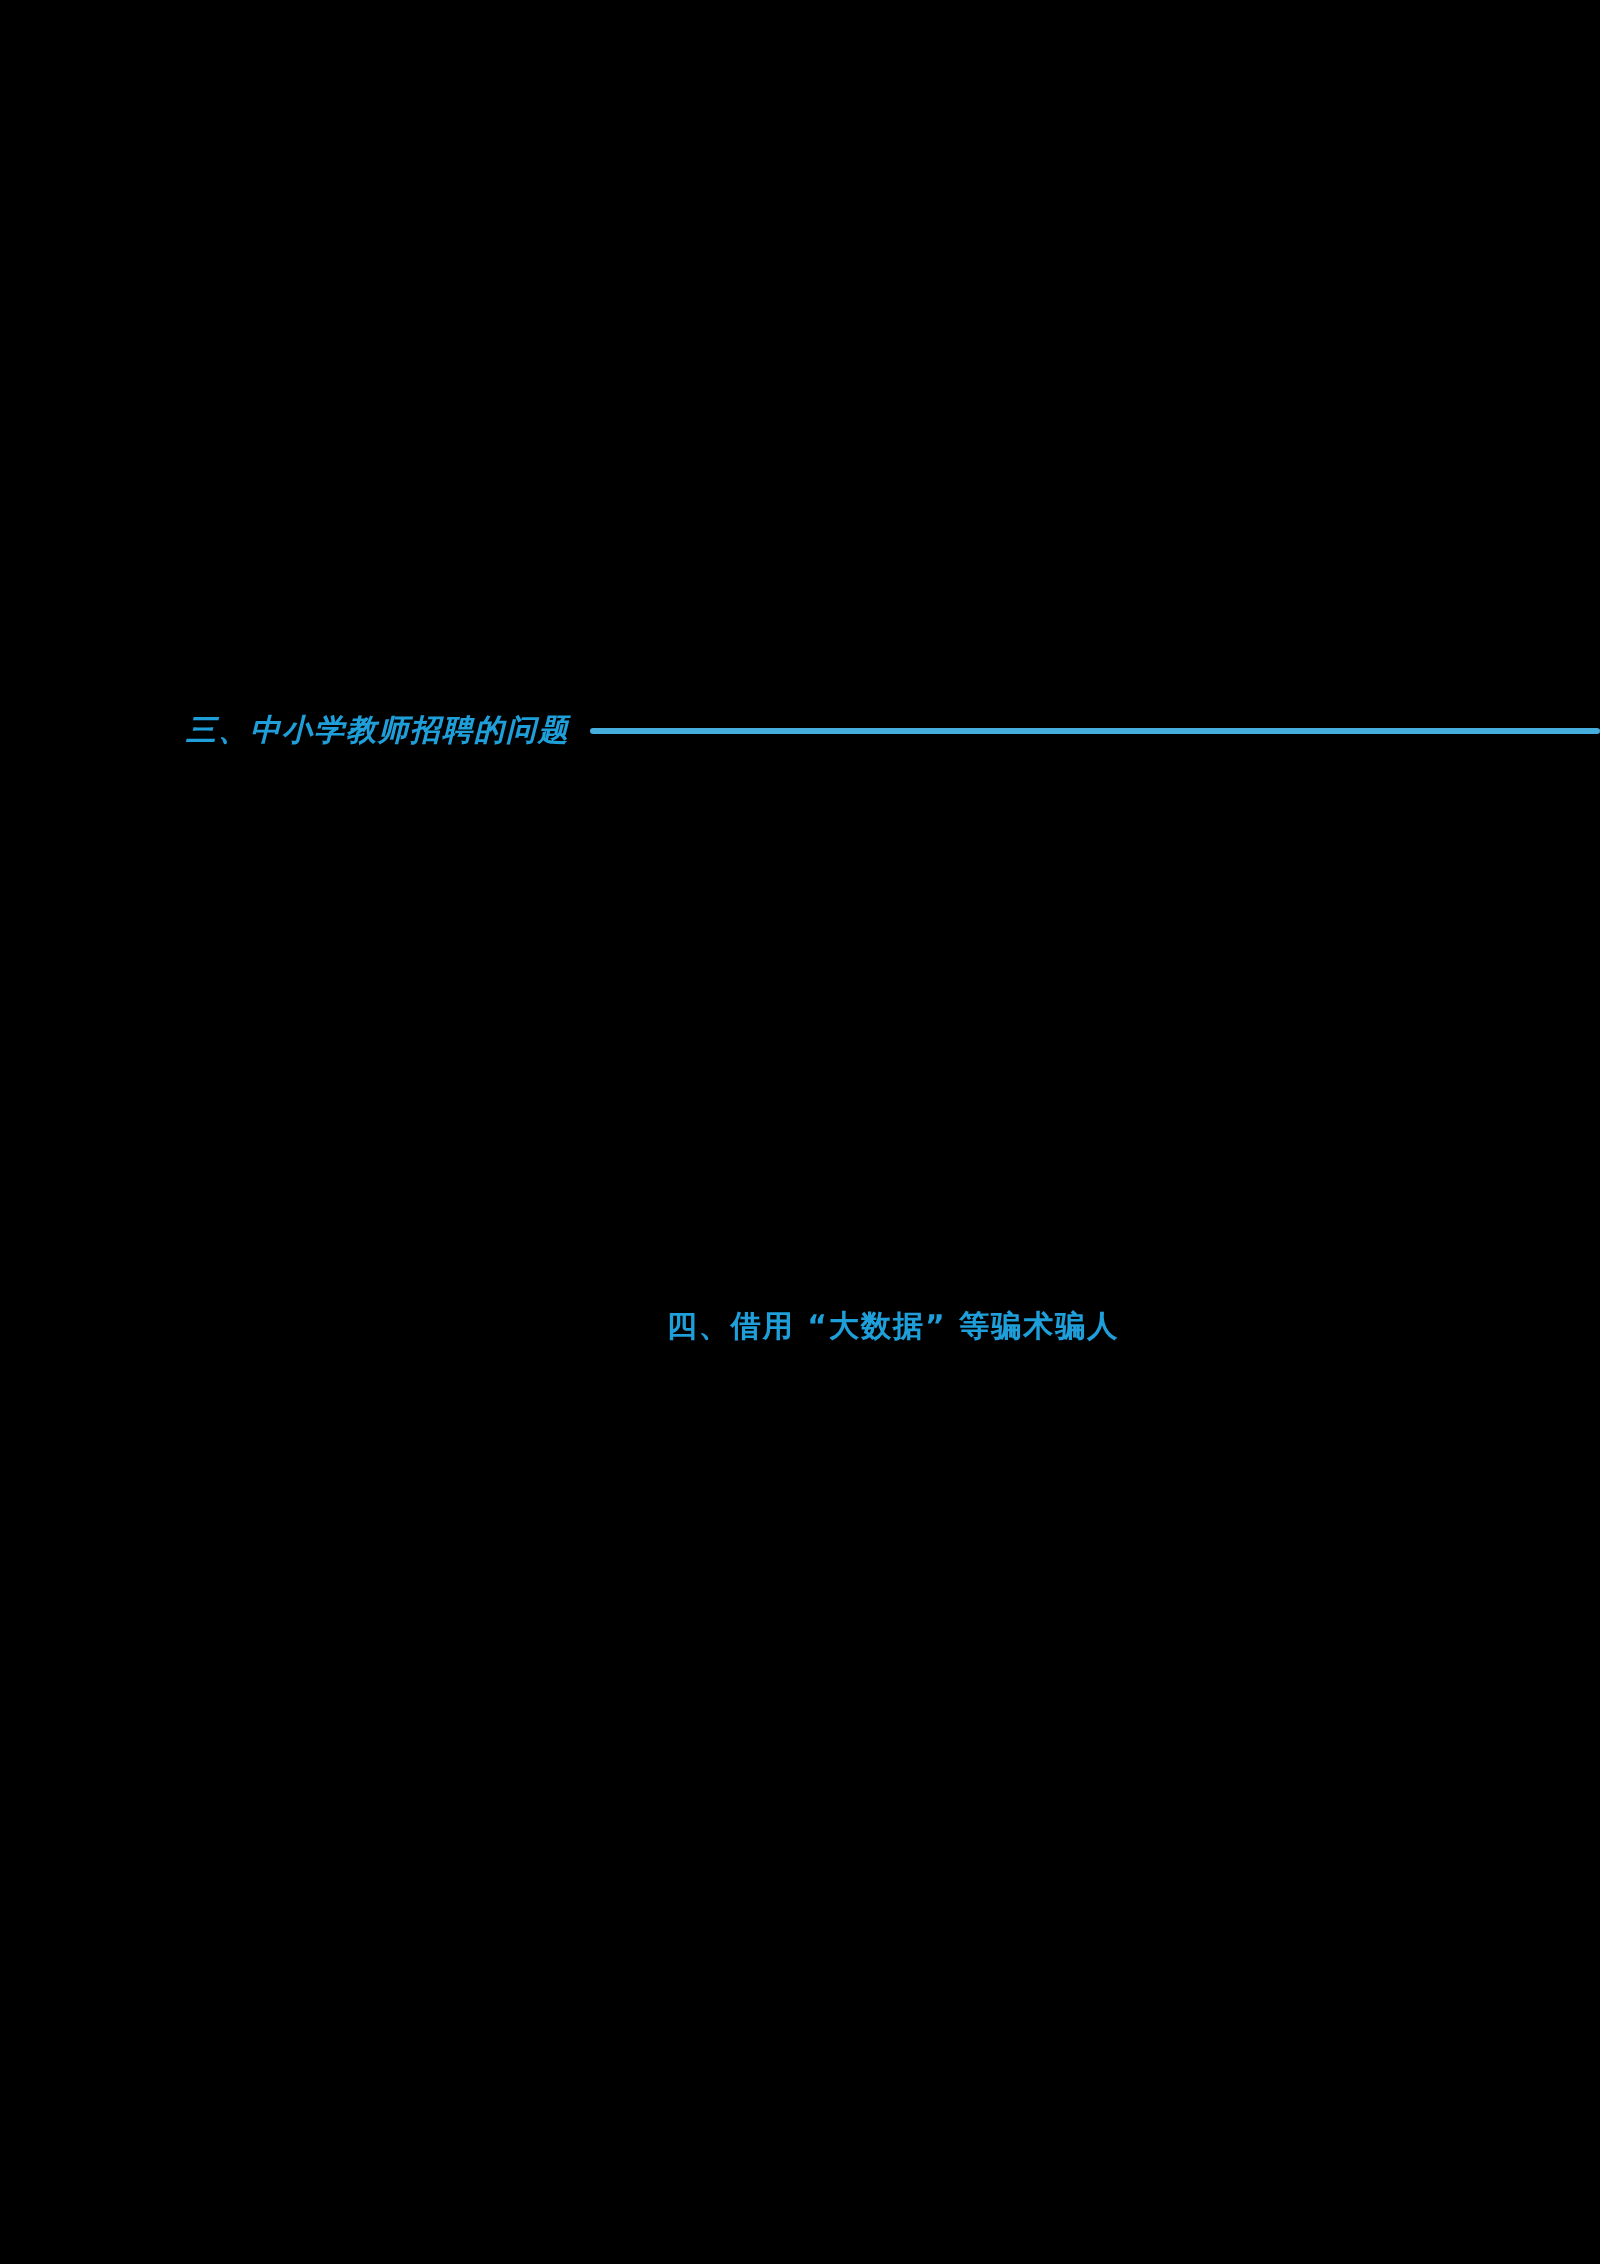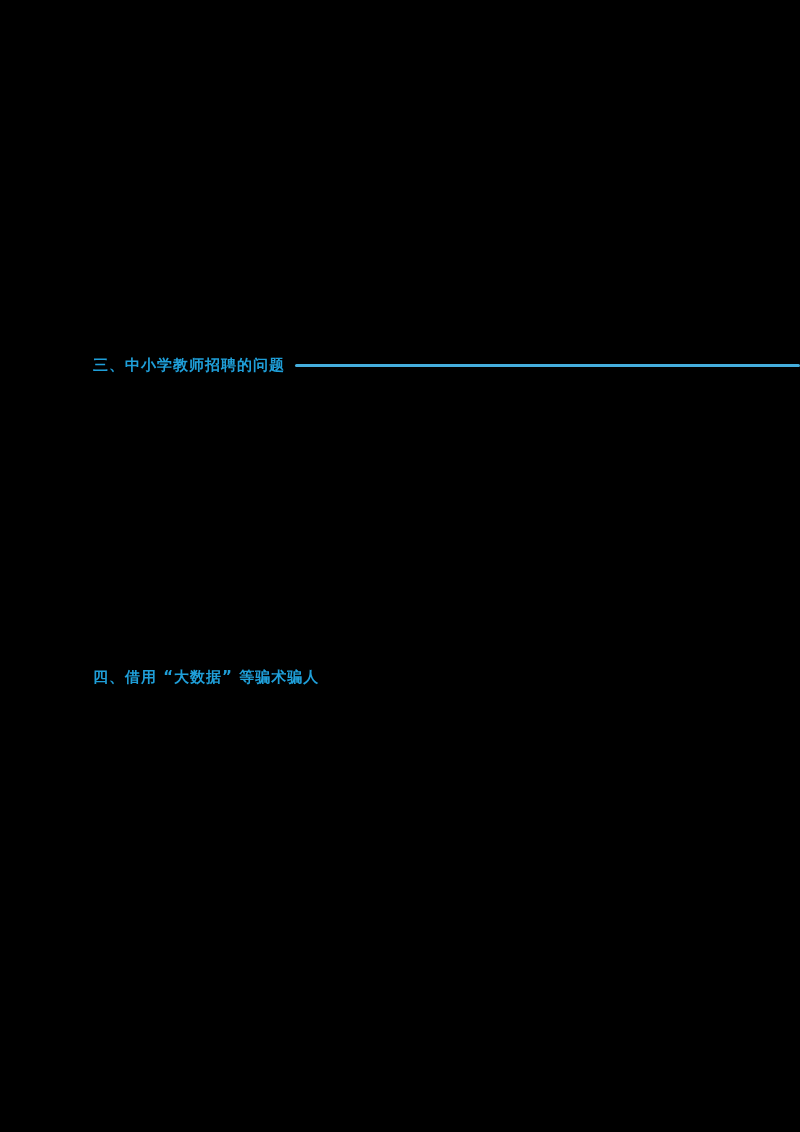"三、中小学教师招聘的问题" .section-row-1 { font-style: none -> italic }
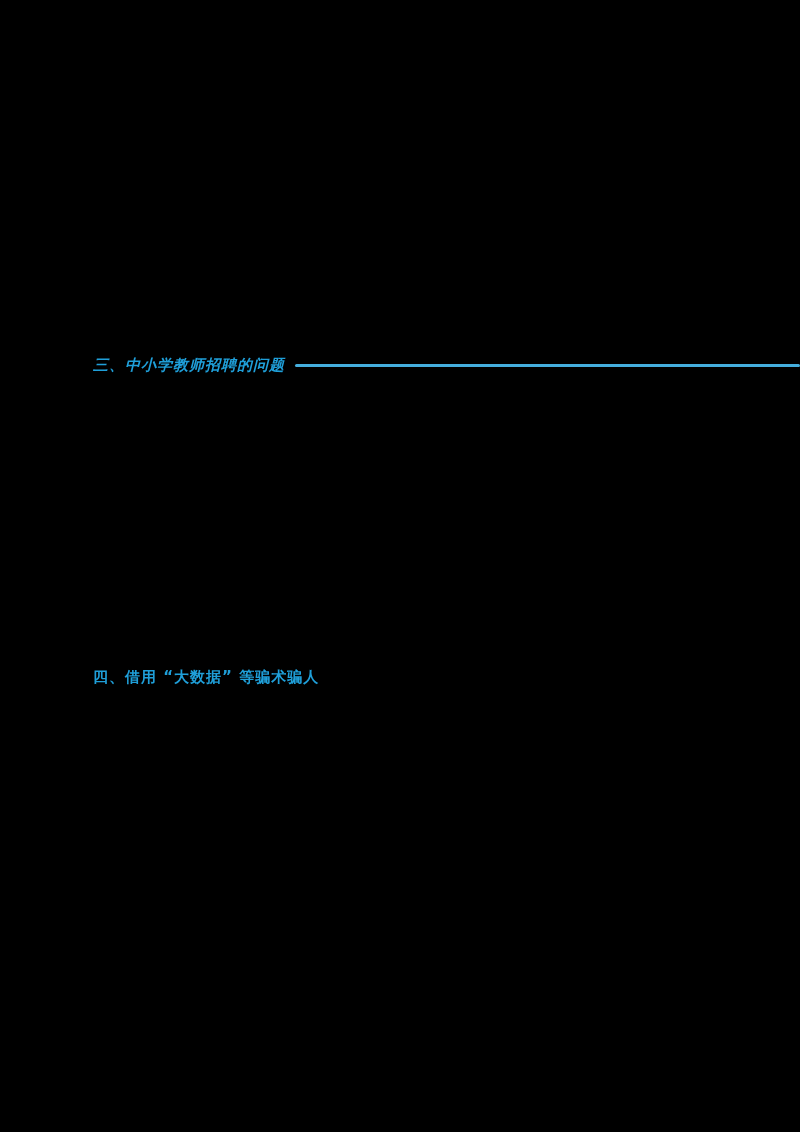"四、借用 “大数据” 等骗术骗人" .section-row-2 { justify-content: none -> center; top: 668px -> 654px }
